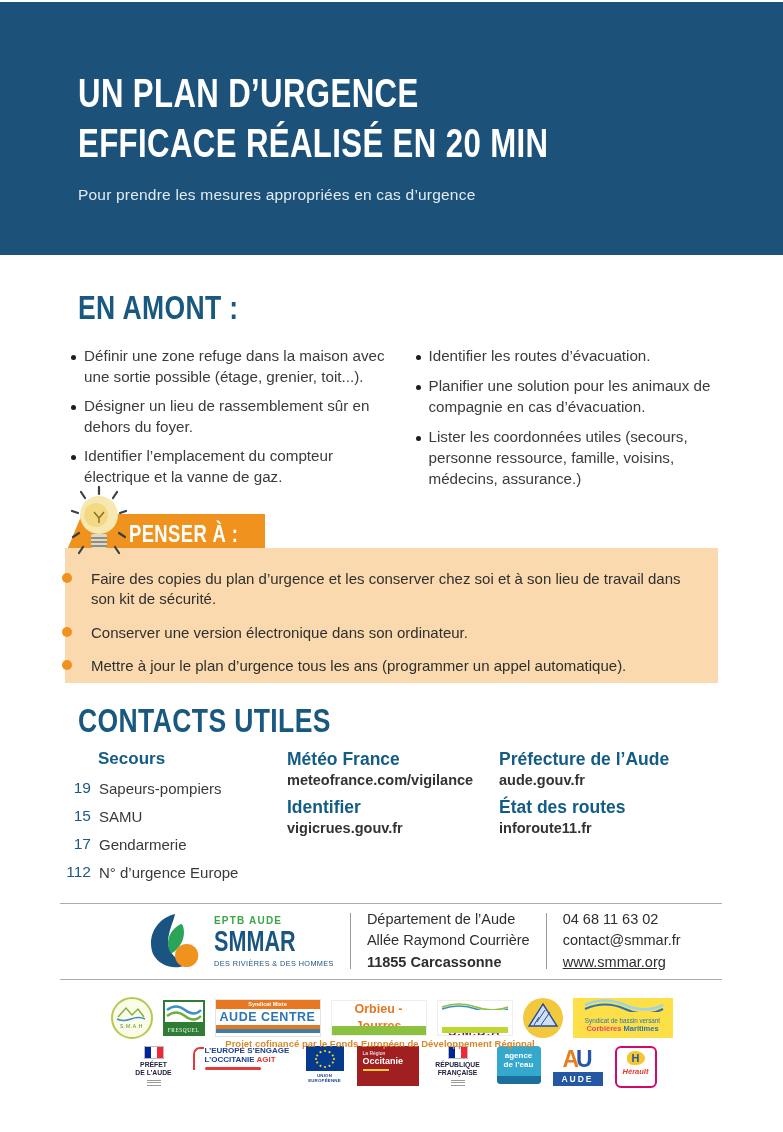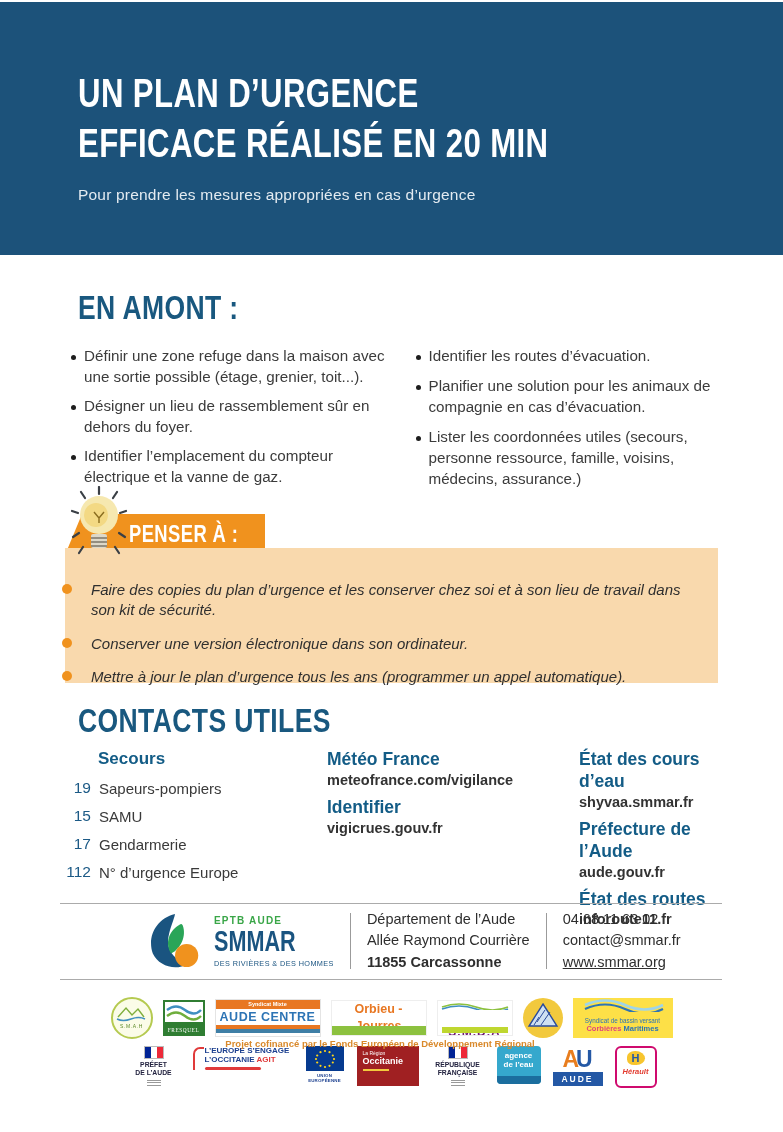"Faire des copies du plan" .peach ul { font-style: italic -> none; padding: 32px 12px 0 26px -> 21px 12px 0 26px }
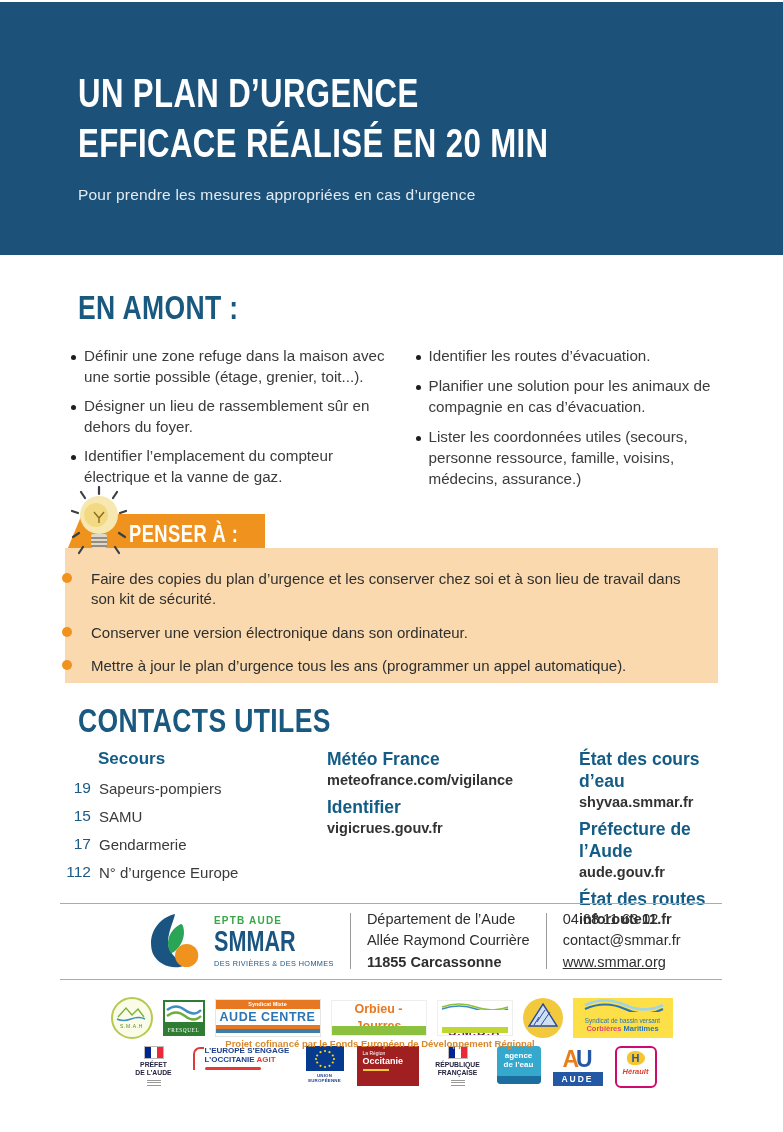"Secours" .contact-cols { gap: 40px -> none }
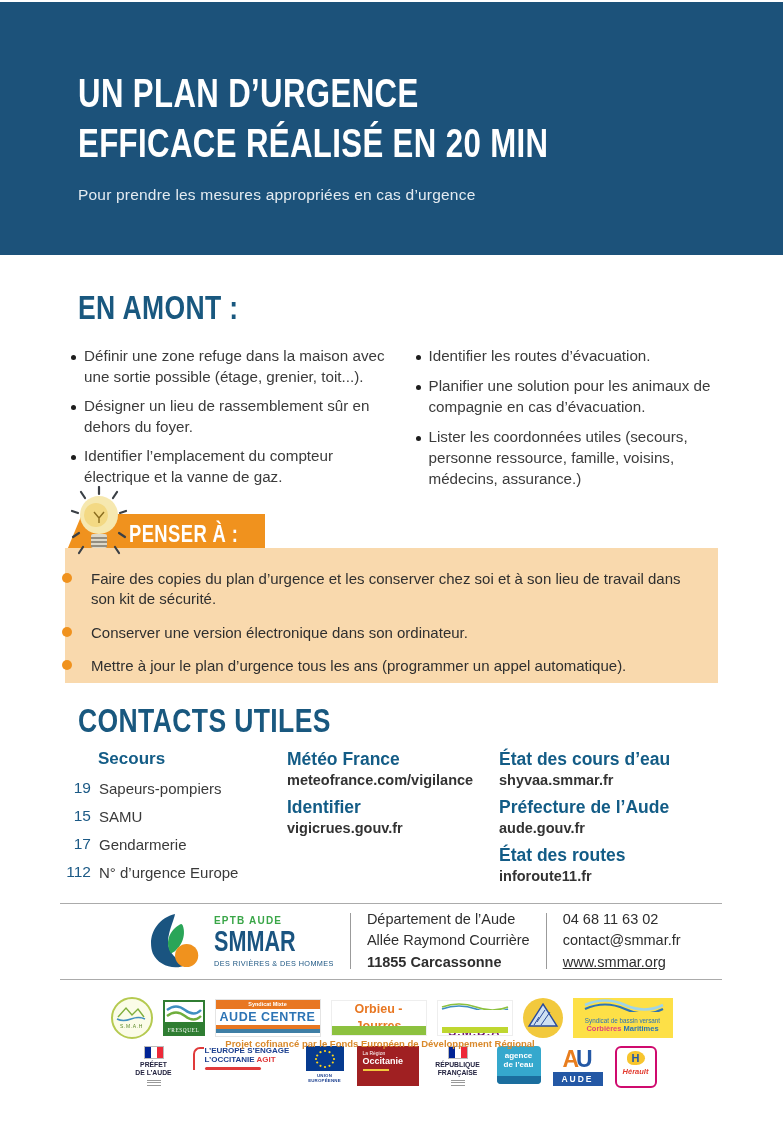"État des cours d’eau" div.link-block { html: <div> <div>État des cours d’eau</div> <div>shyvaa.smmar.fr</div> </div> -> none }
